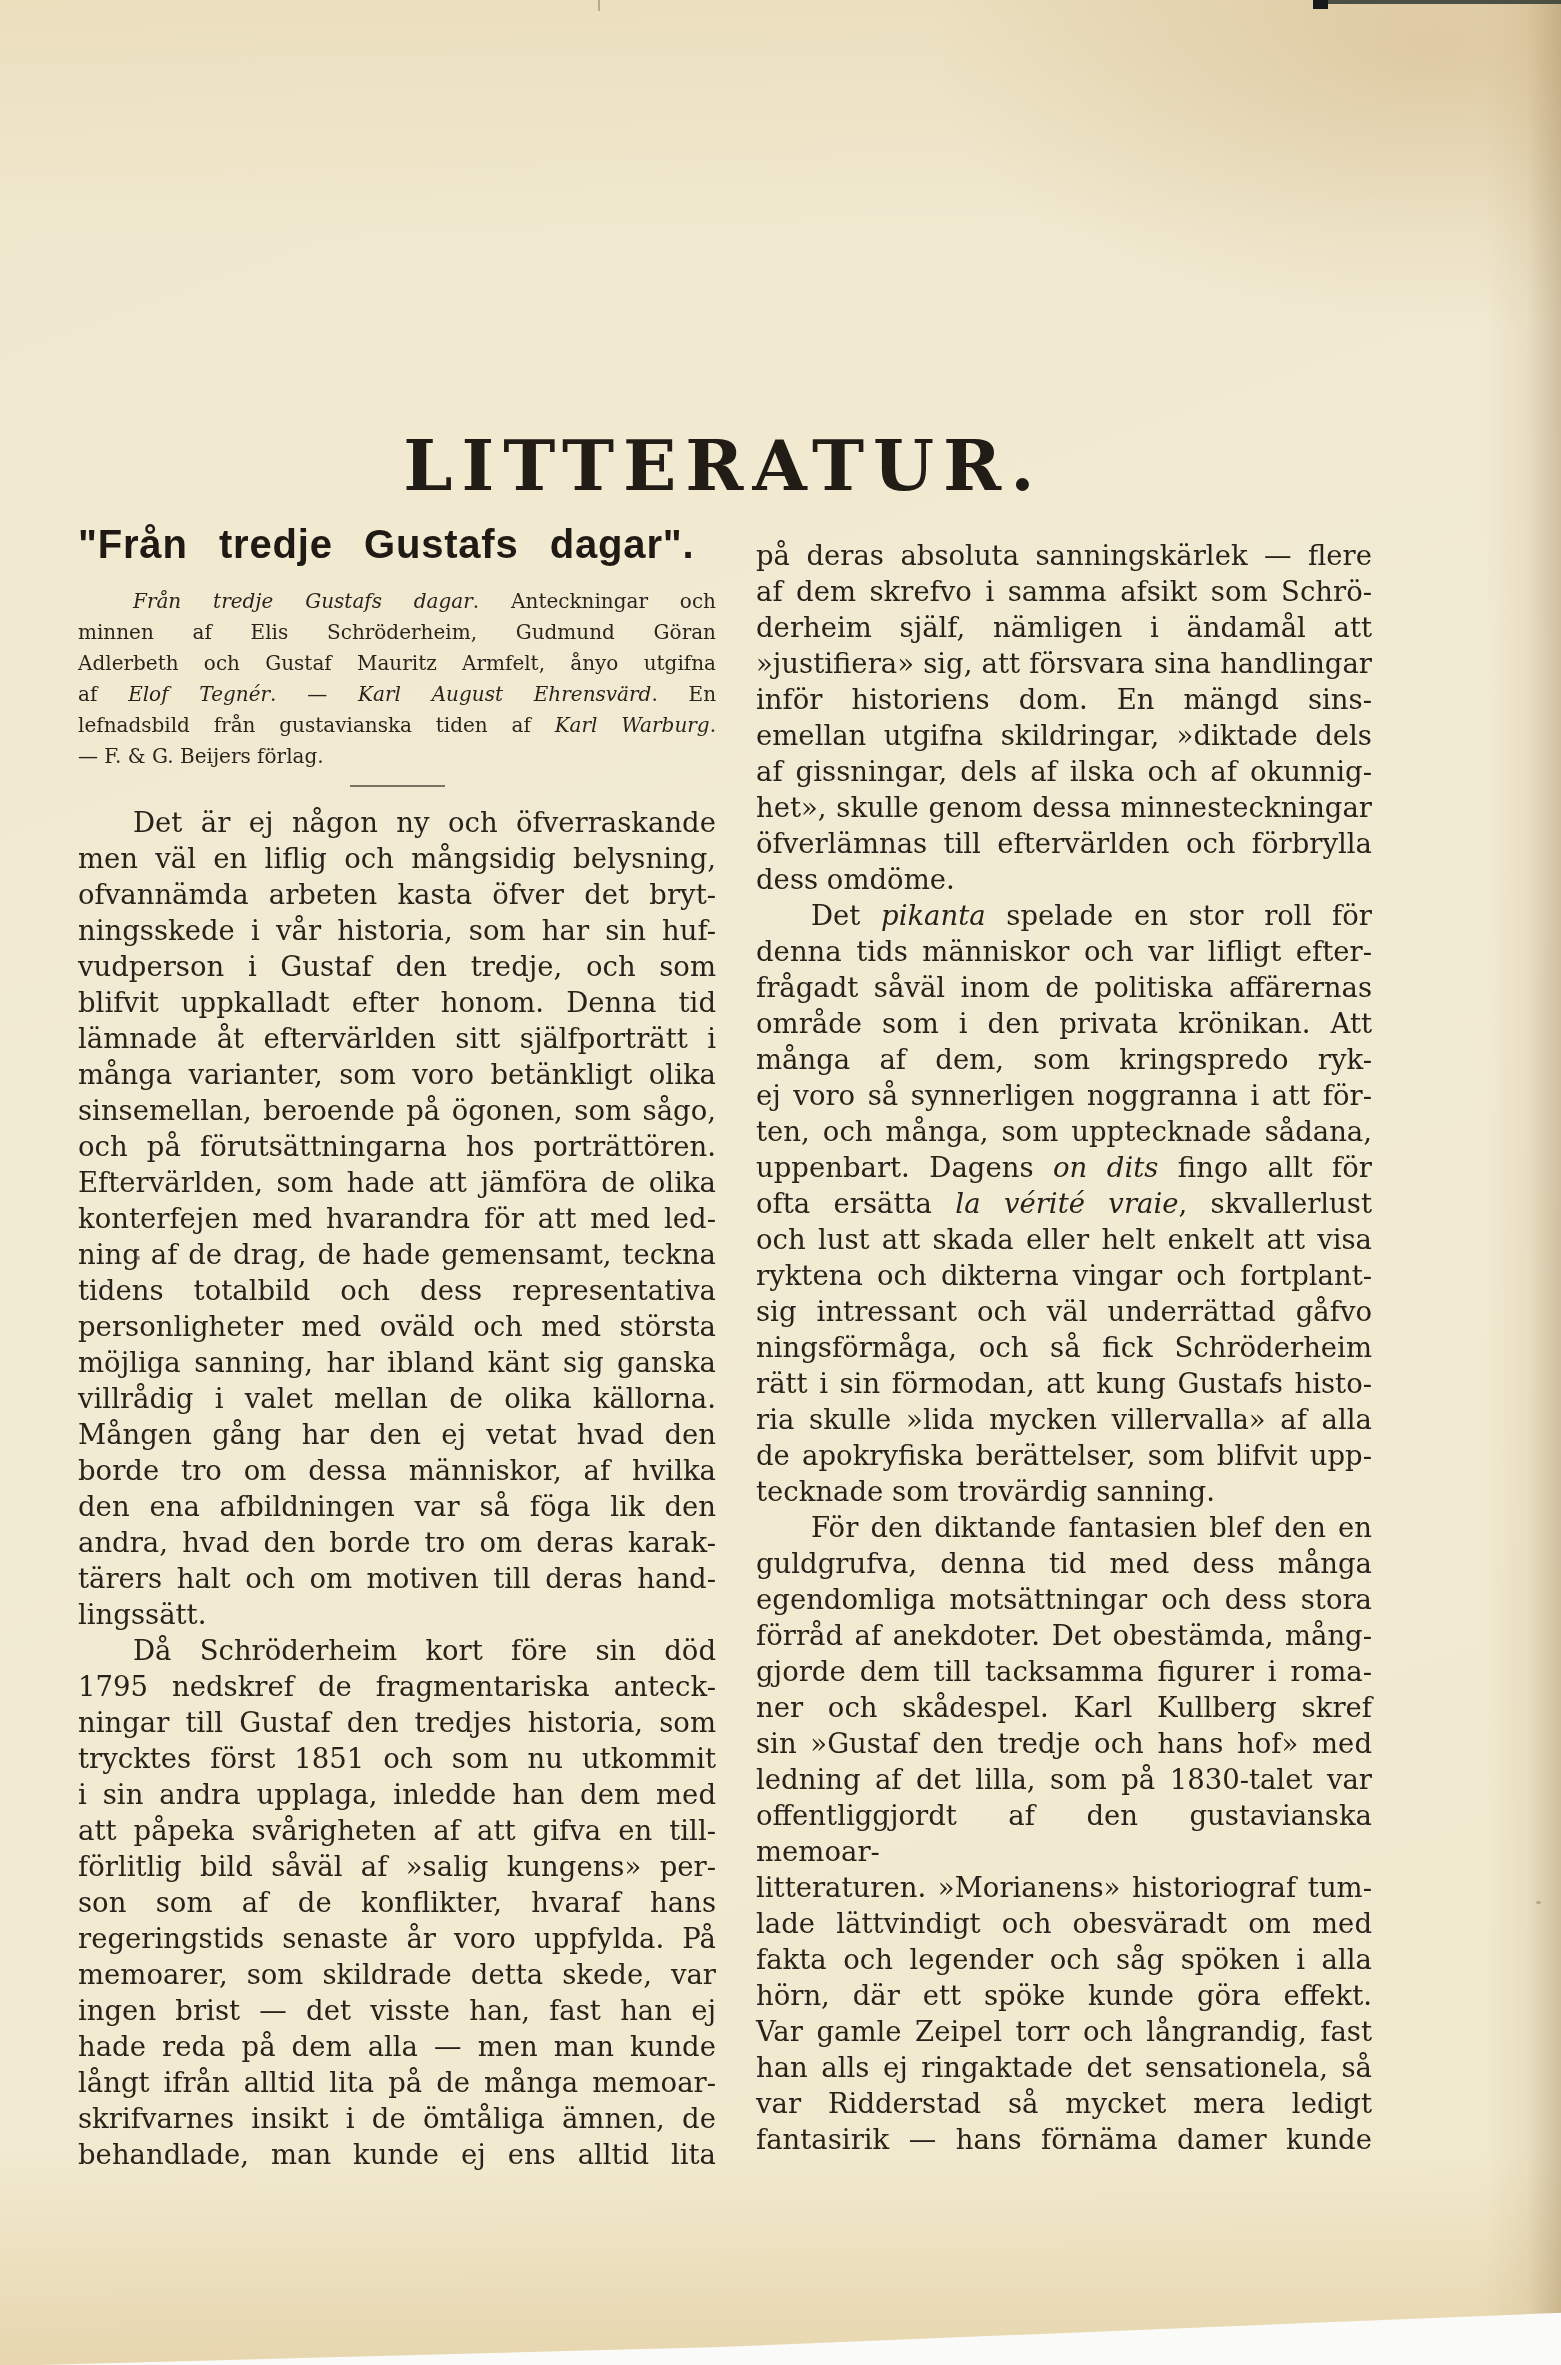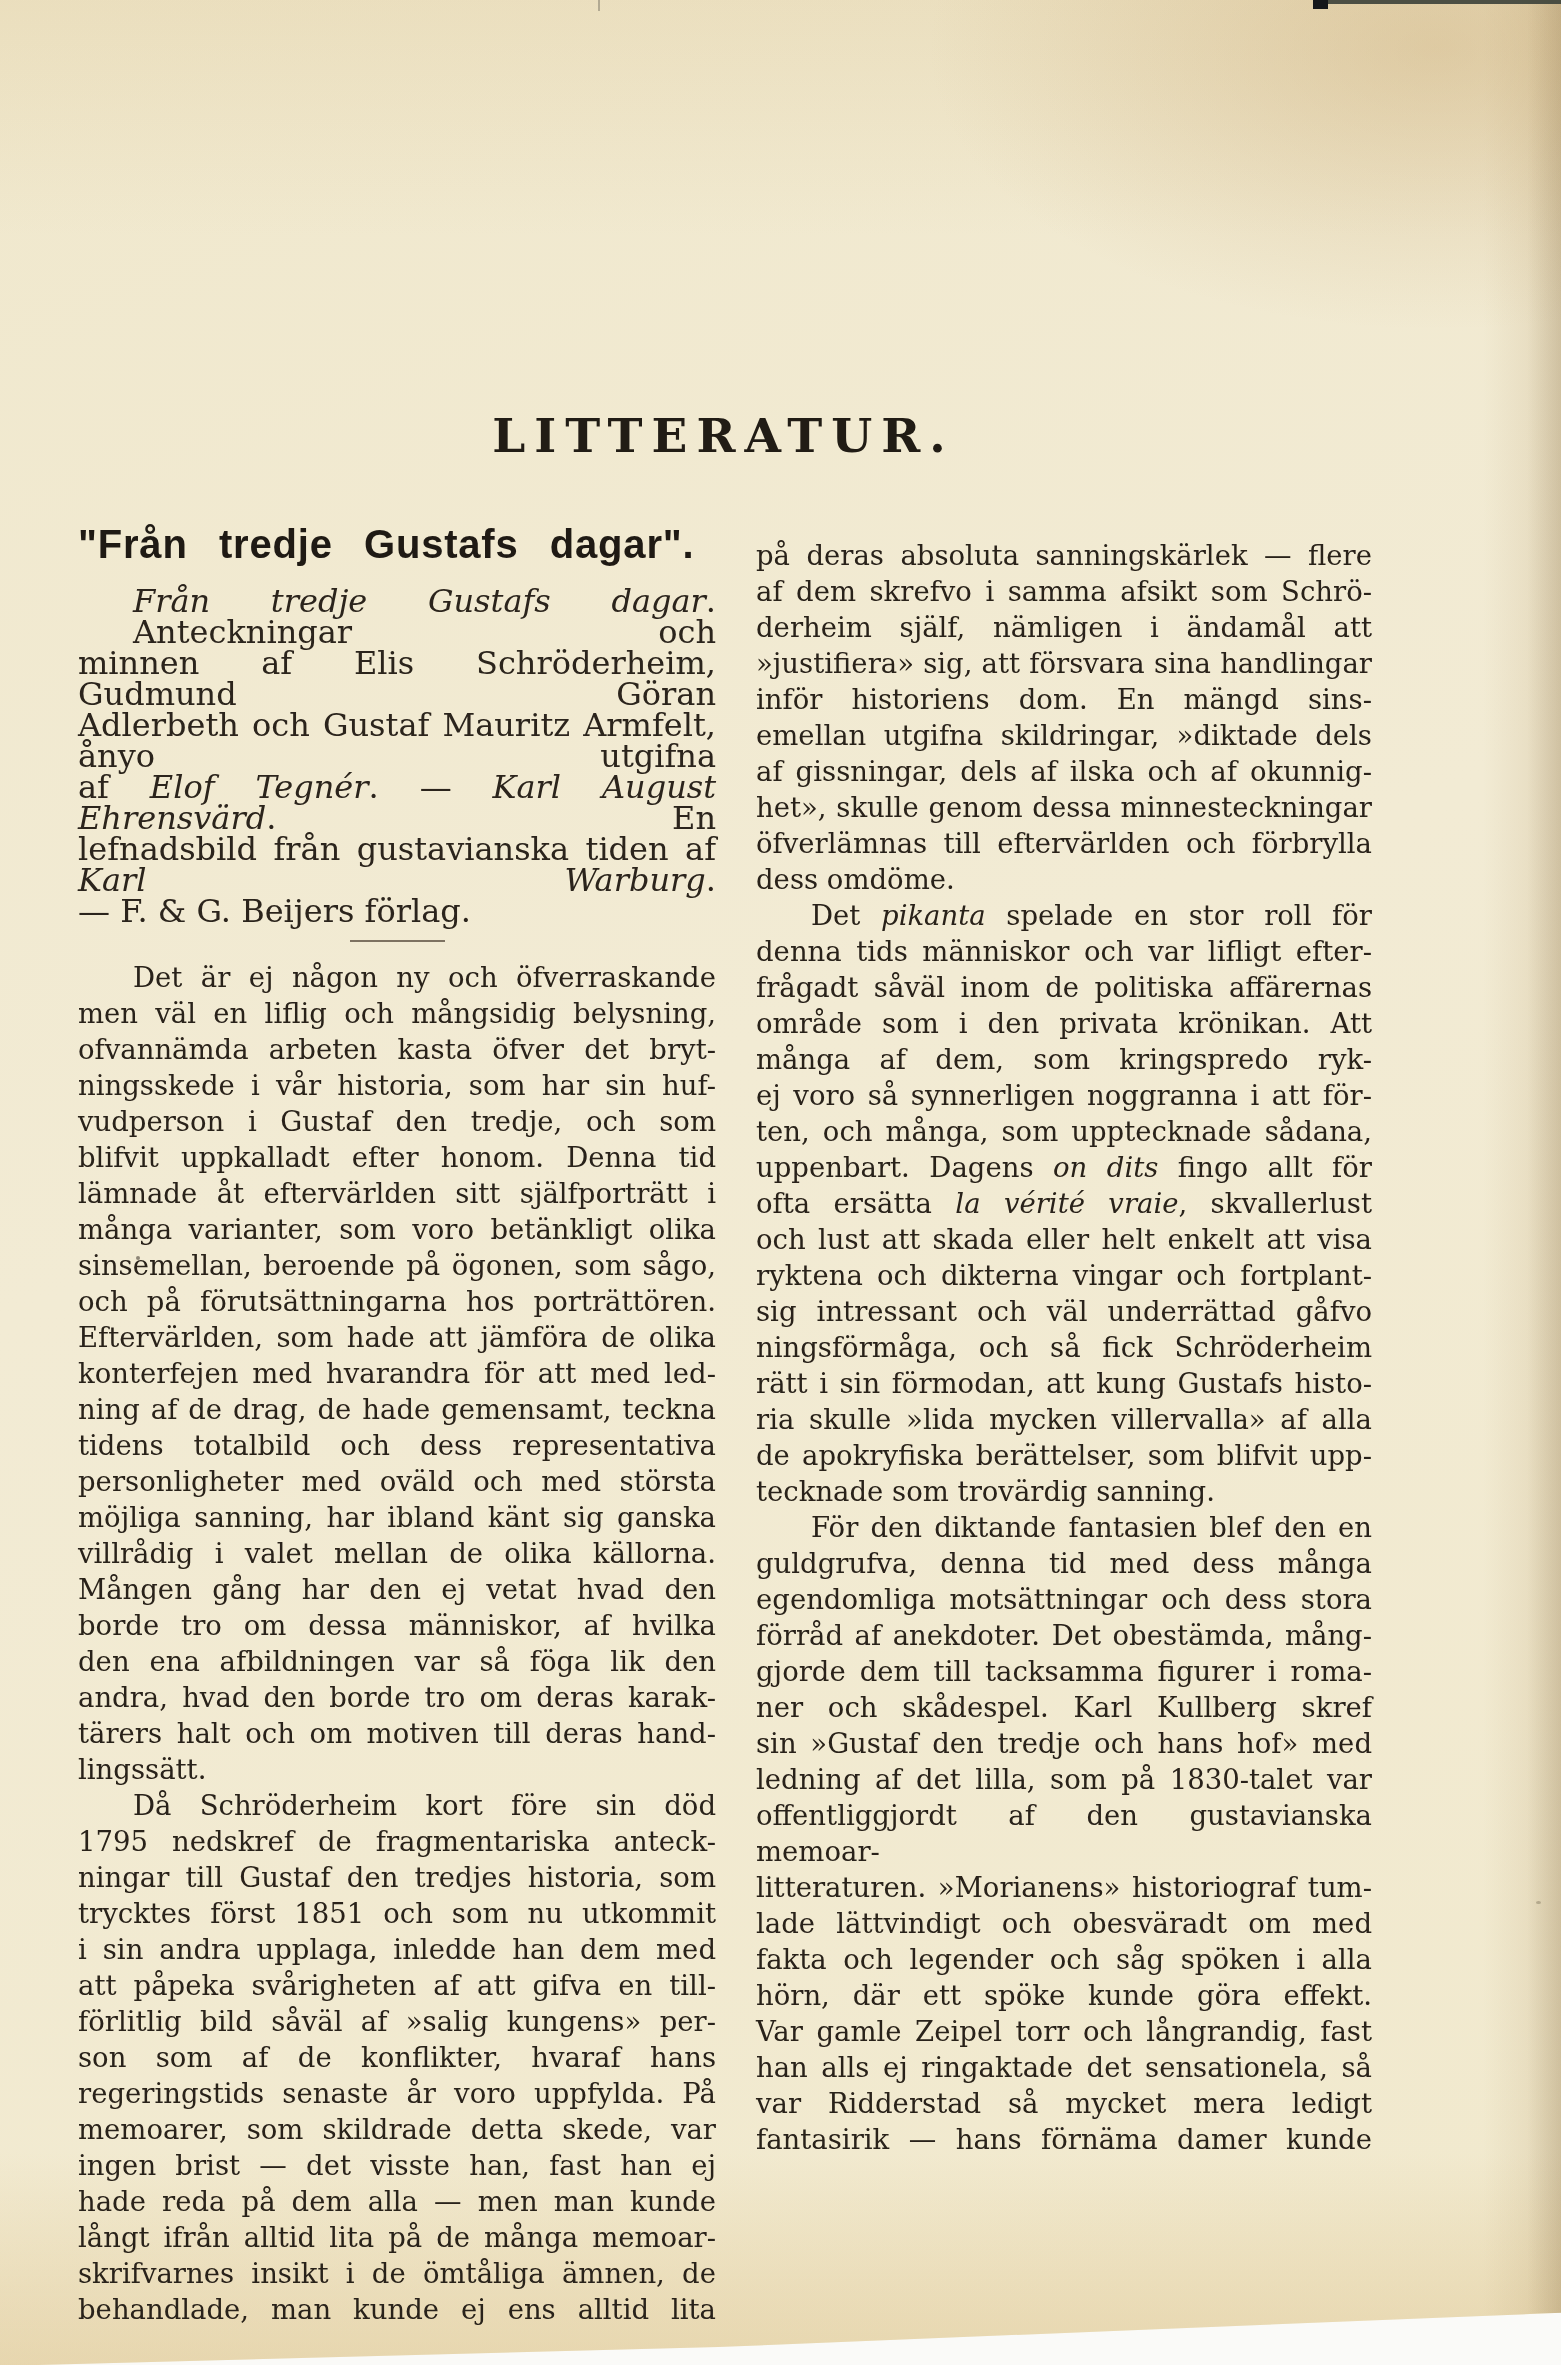"LITTERATUR." .masthead { font-size: 47px -> 70px }
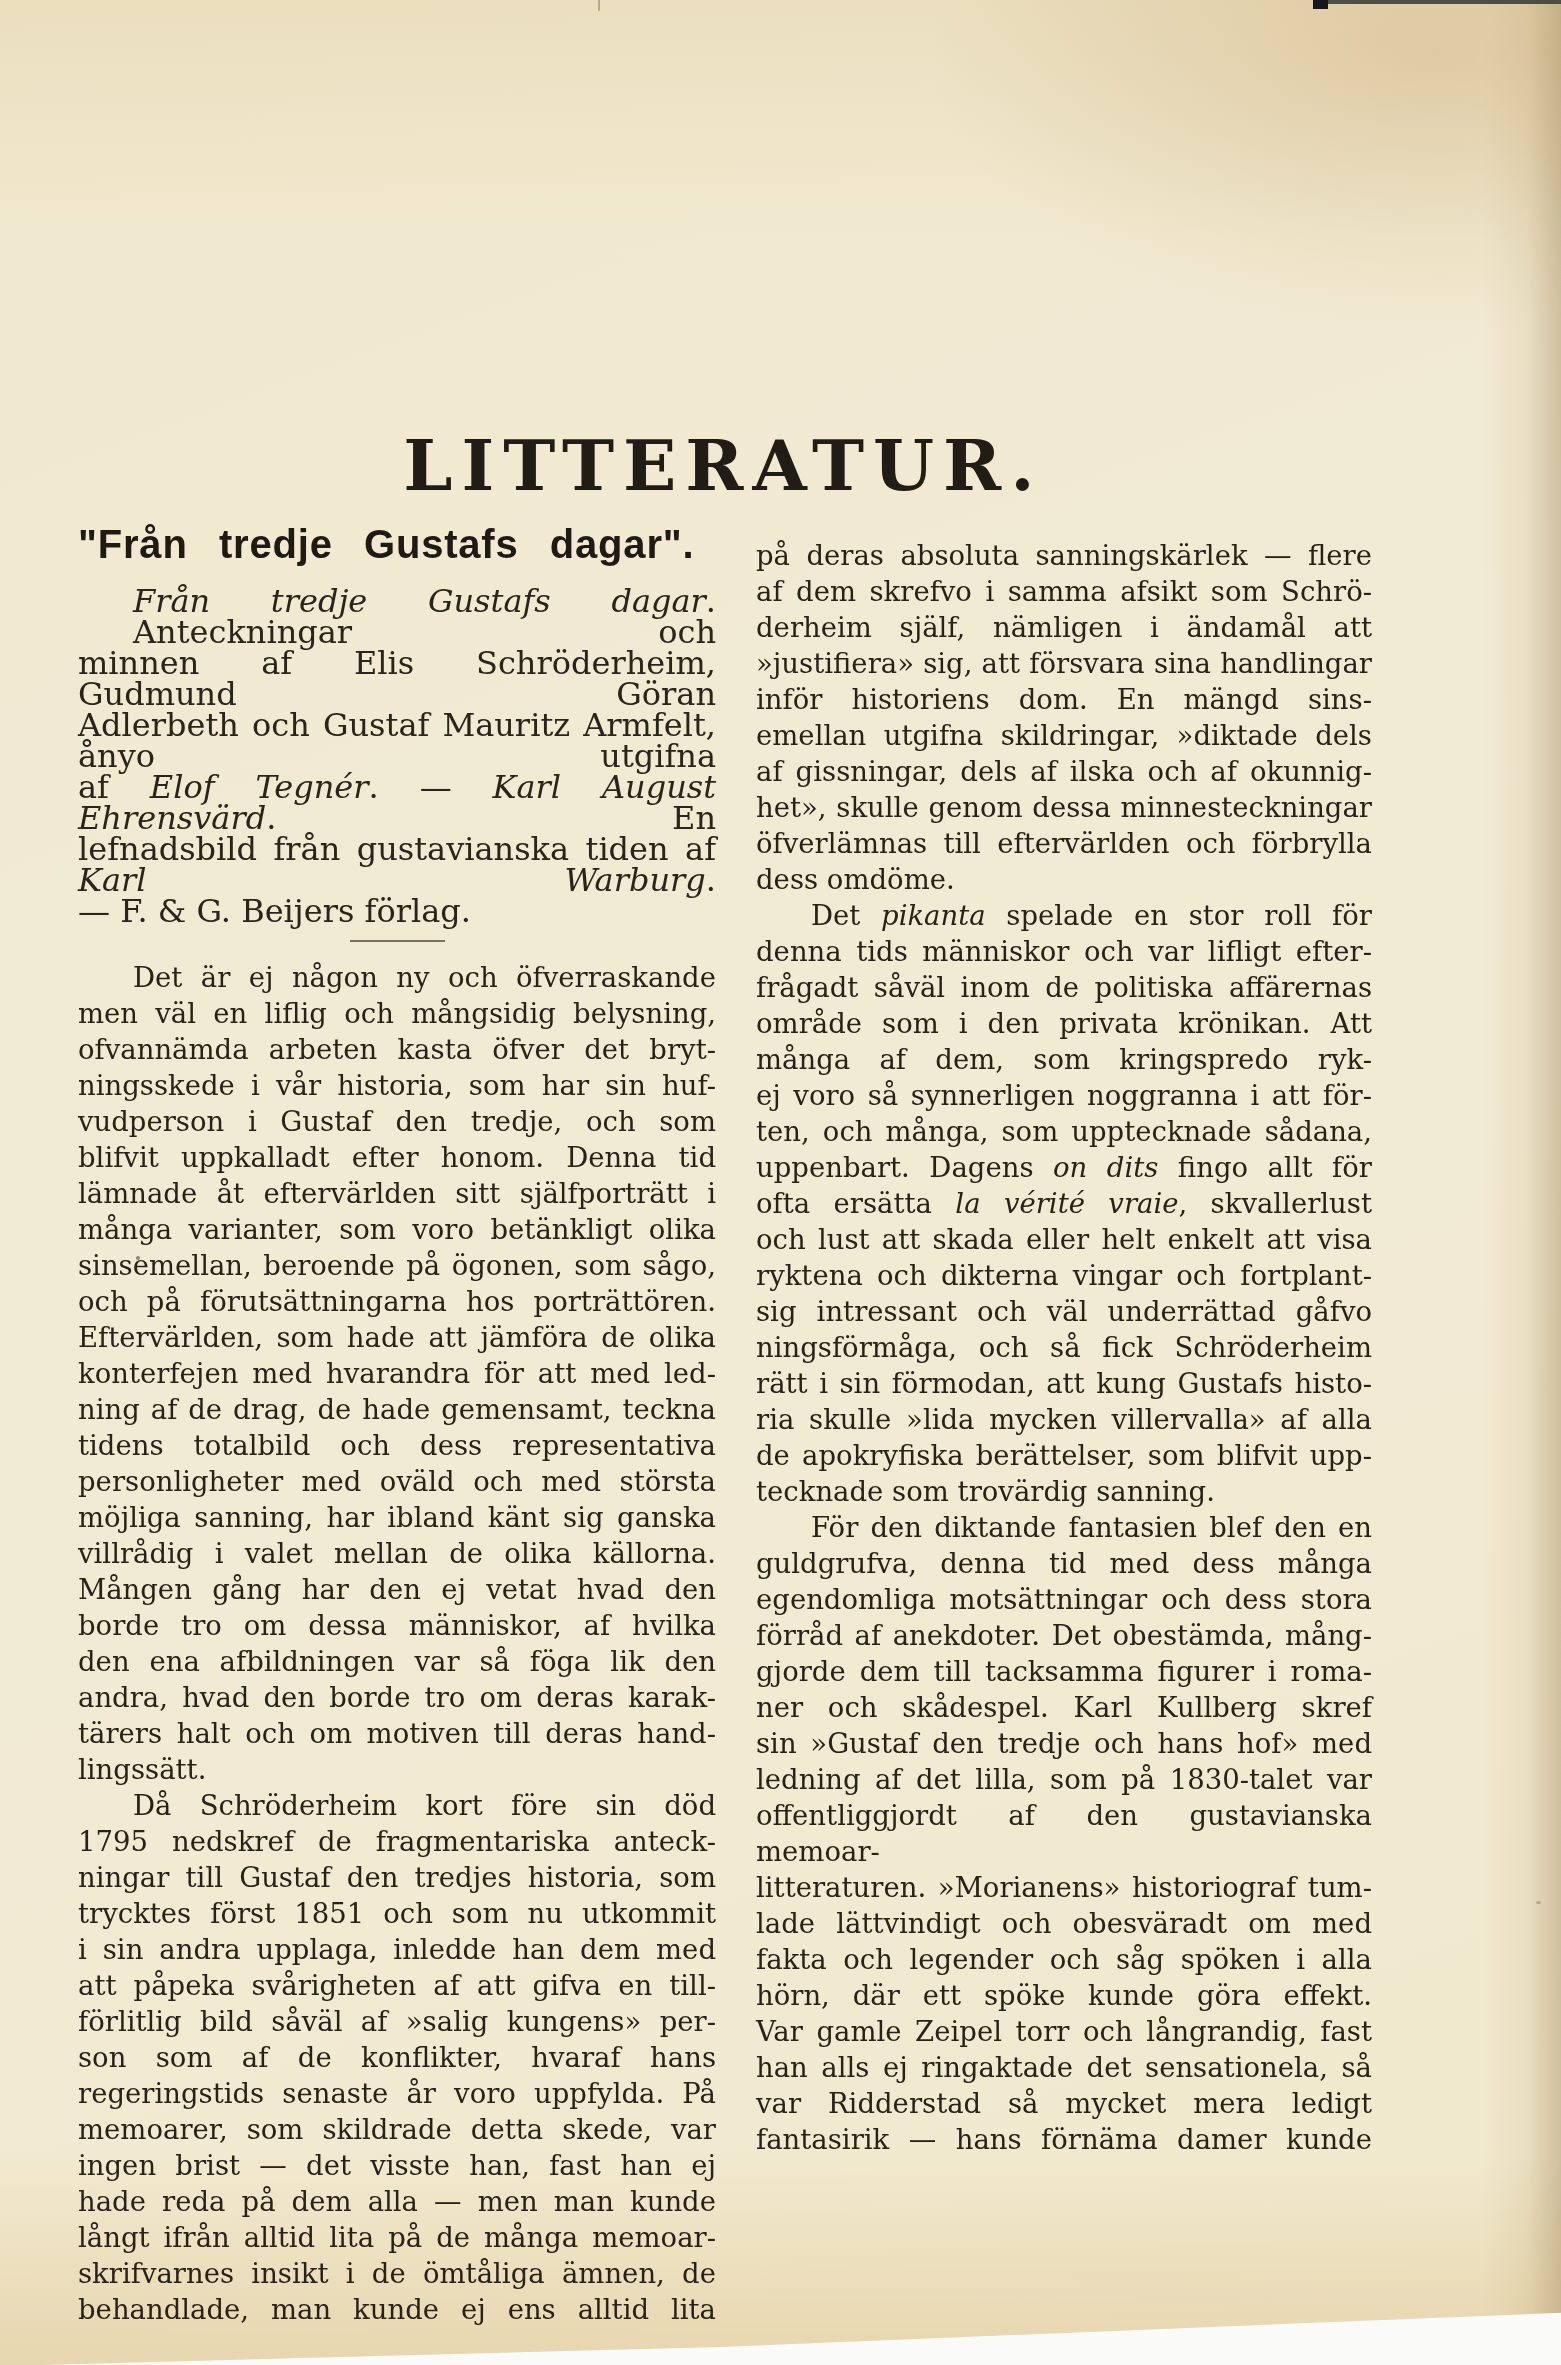"Från tredje Gustafs dagar. Anteckningar" .biblio { font-size: 32px -> 20px }
